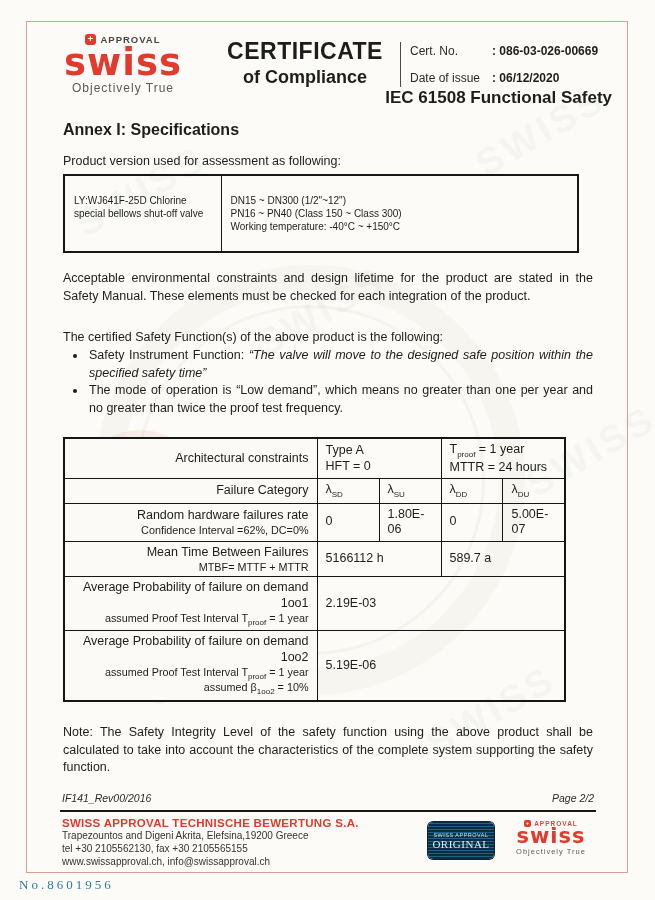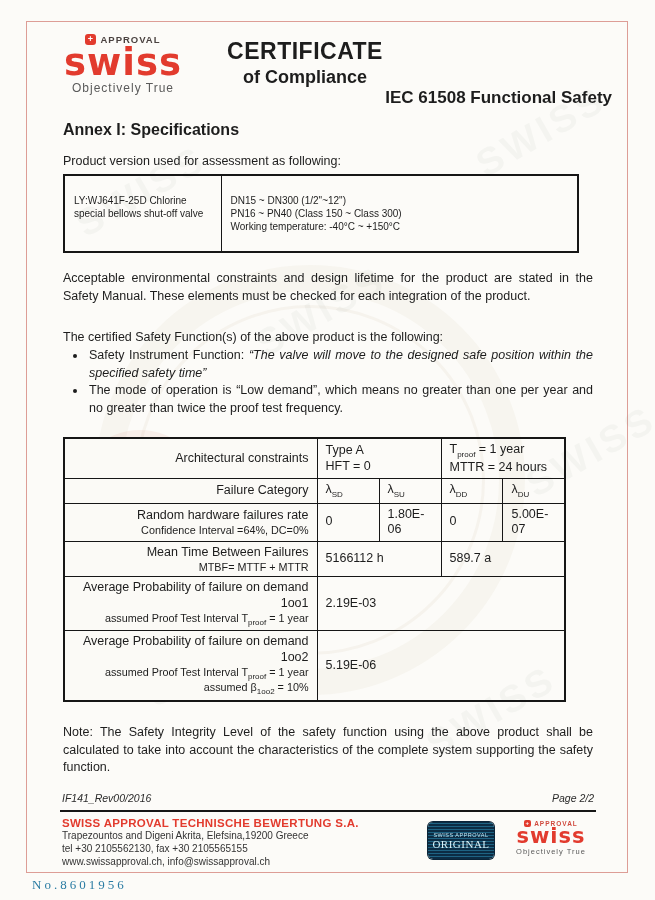"Cert. No." div.cert-block { html: none -> <div> <div> <span>Cert. No.</span> <span>: 086-03-026-00669</span> </div> <div> <span>Date of issue</span> <span>: 06/12/2020</span> </div> </div> }
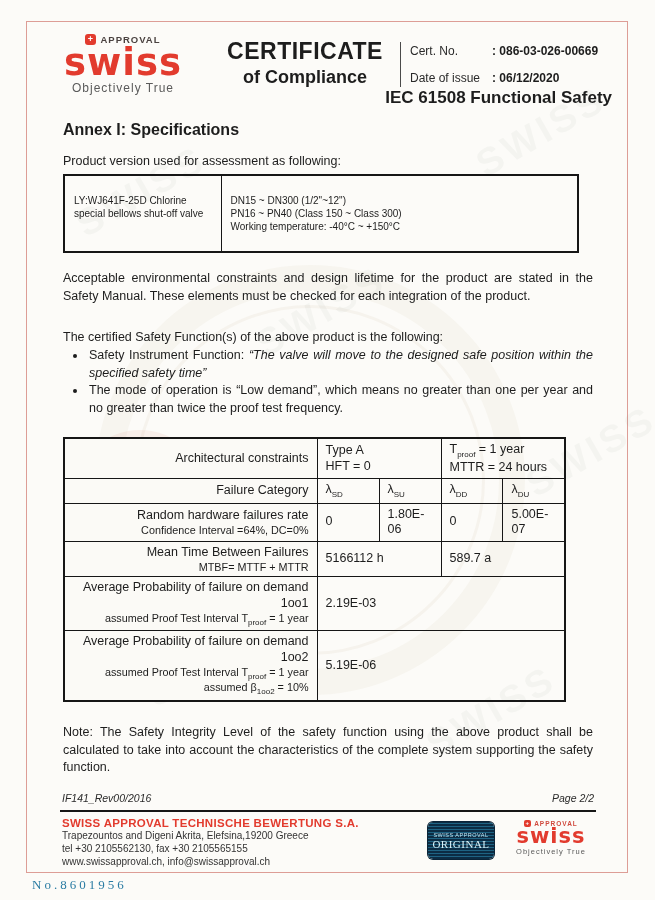"Confidence Interval =64%, DC=0%" span.subl { text: 64% -> 62% }
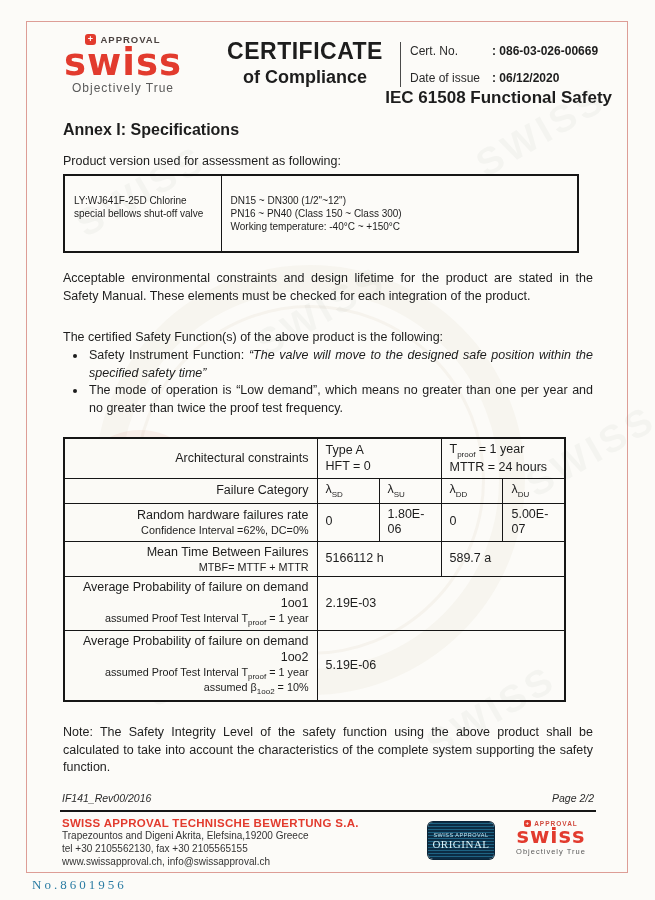"No.8601956" .serial { left: 32px -> 19px }
